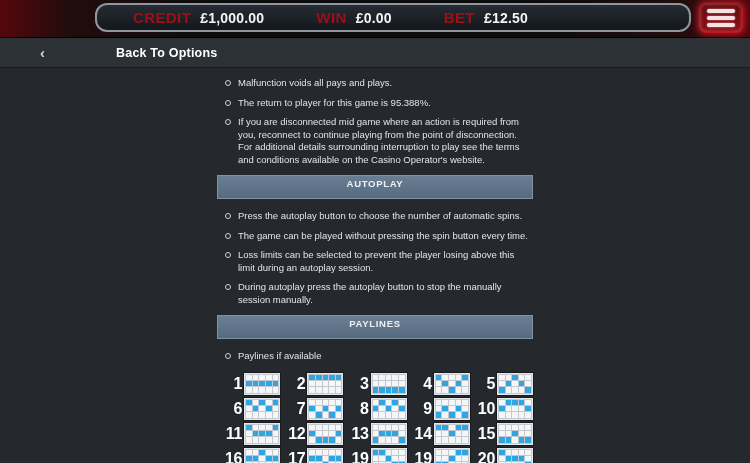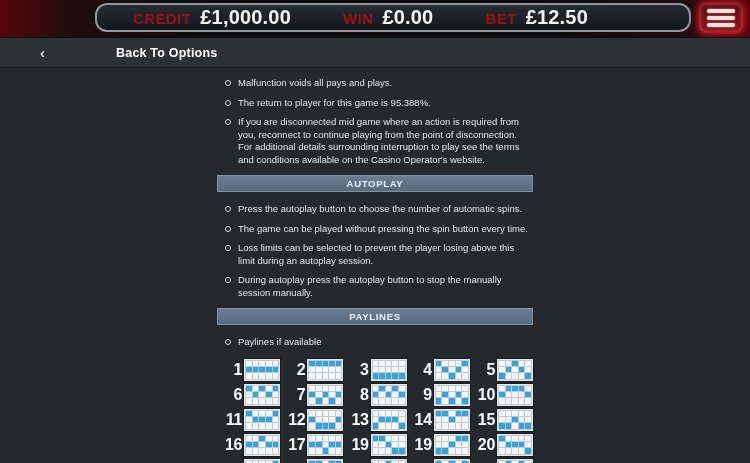"£1,000.00" .stat-value { font-size: 20px -> 14px }
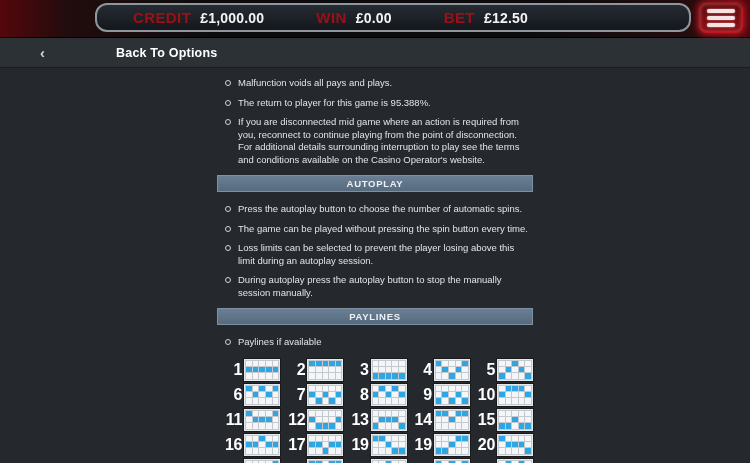"AUTOPLAY" .section-header { height: 17px -> 24px }
